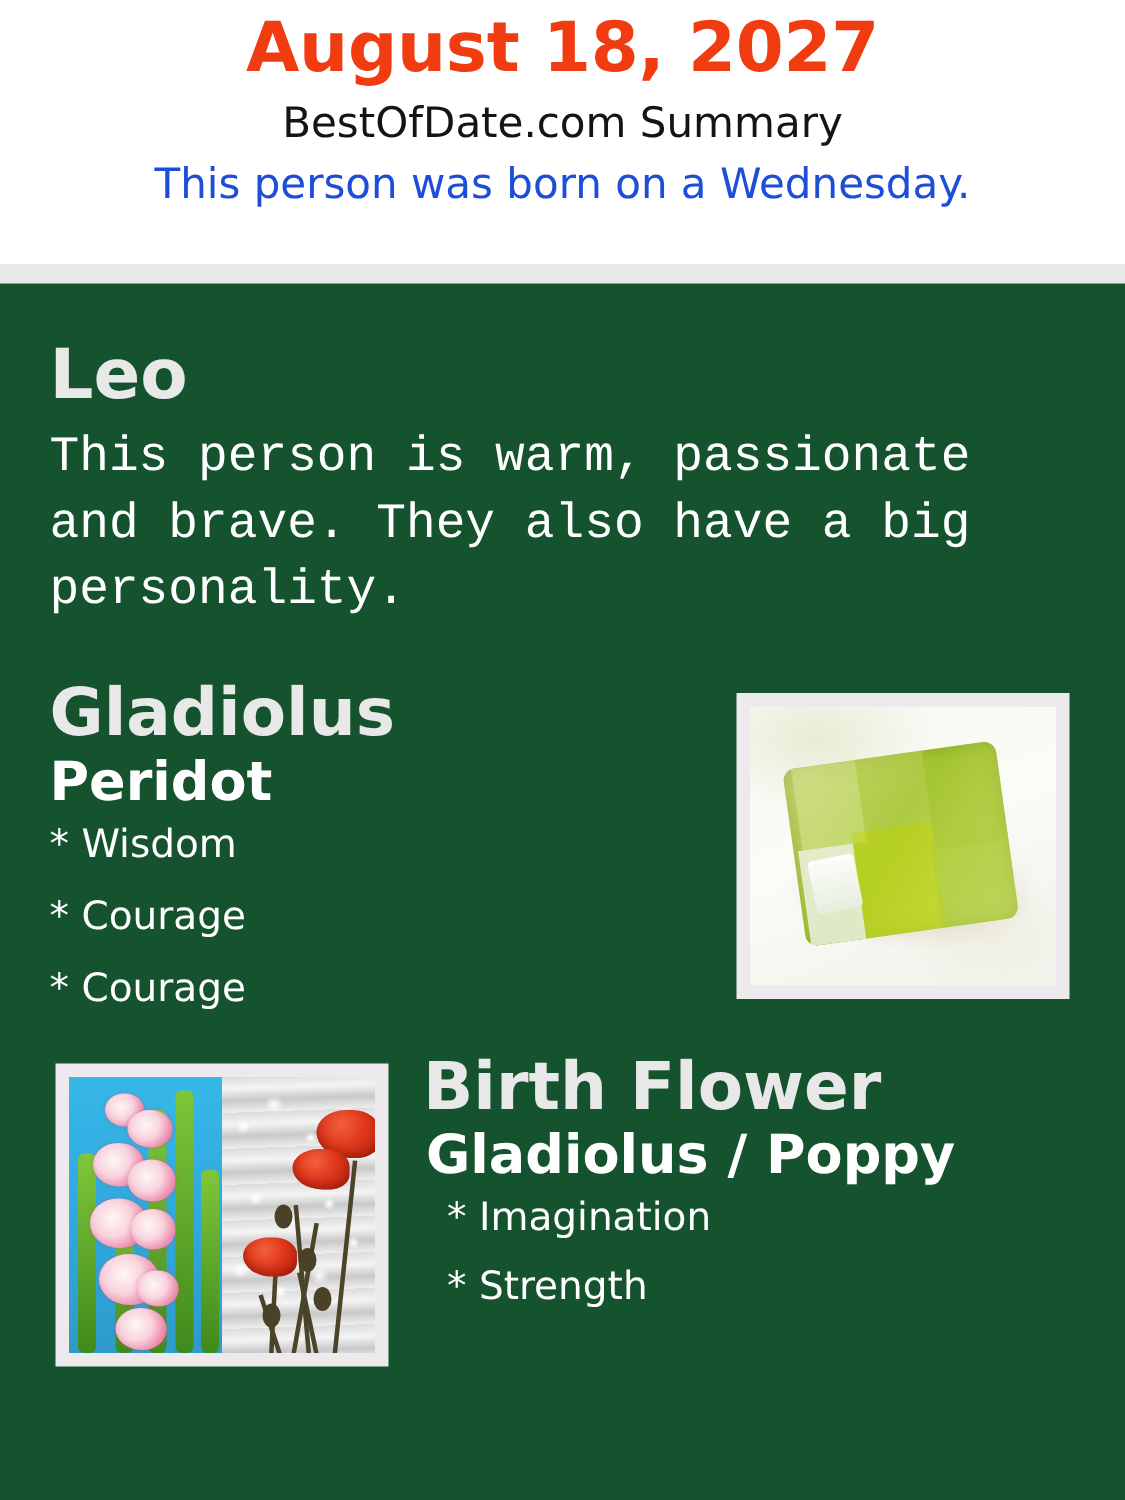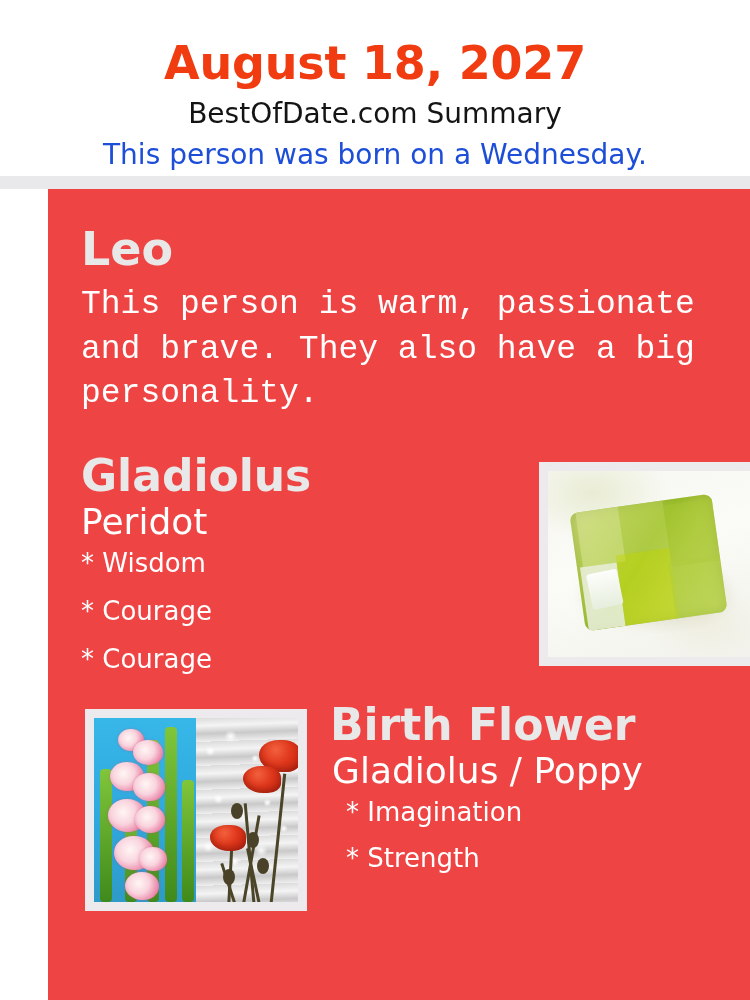"August 18, 2027" .header { padding-top: 36px -> 4px }
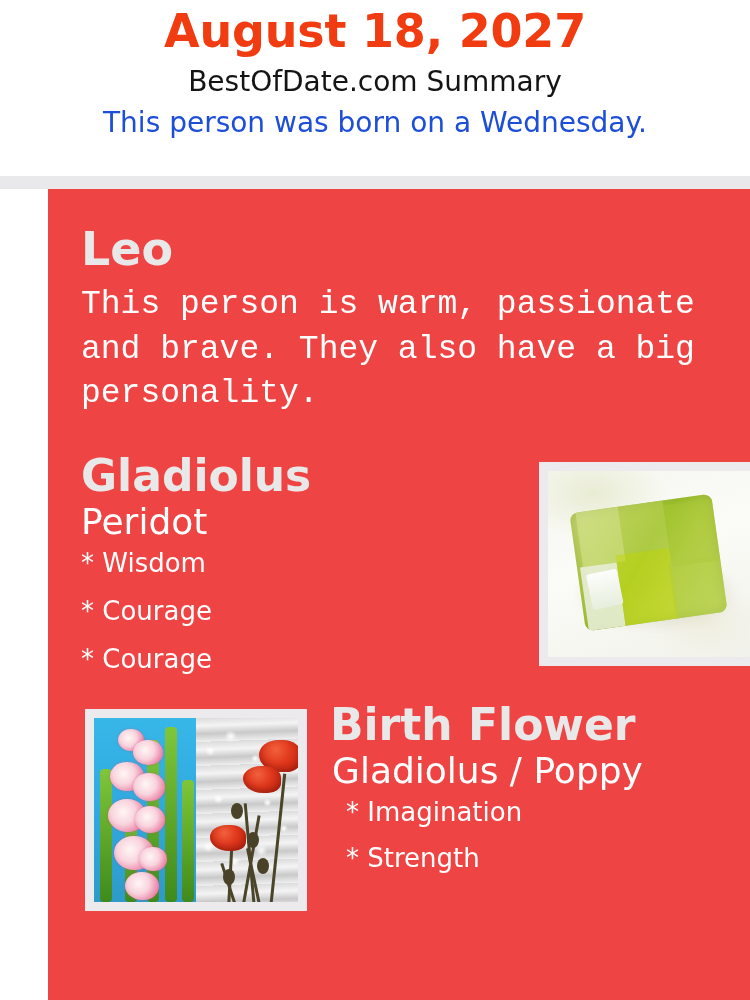"Leo" .purple { background: #ef4444 -> #14532d; margin-left: 48px -> none }
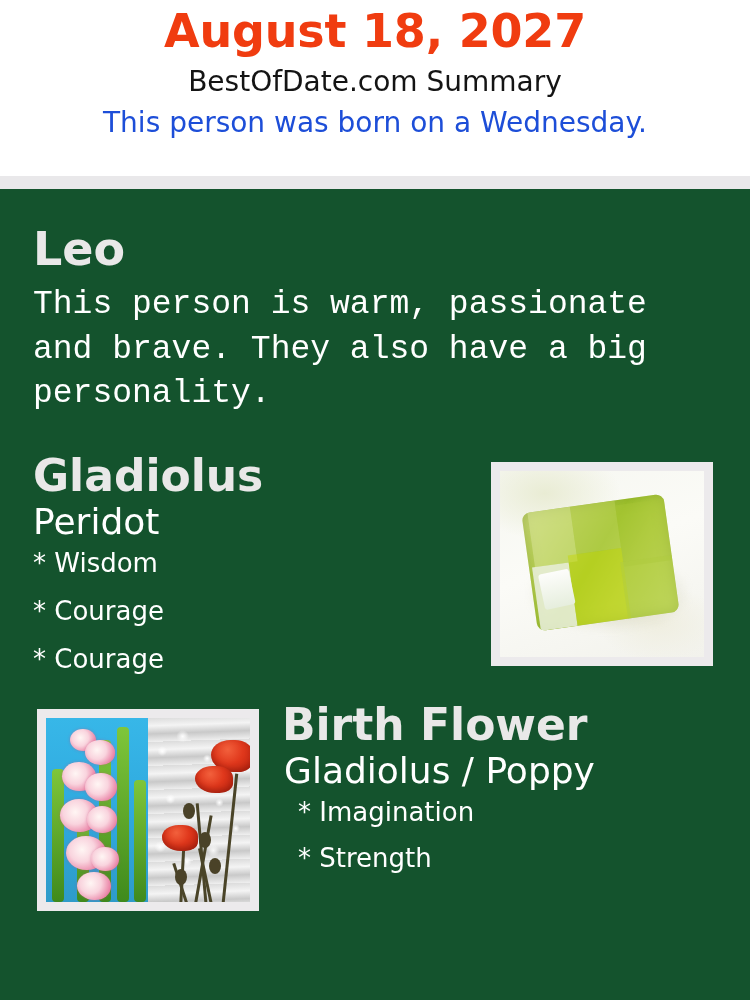"Peridot" .sec-sub { font-weight: 400 -> 700 }
